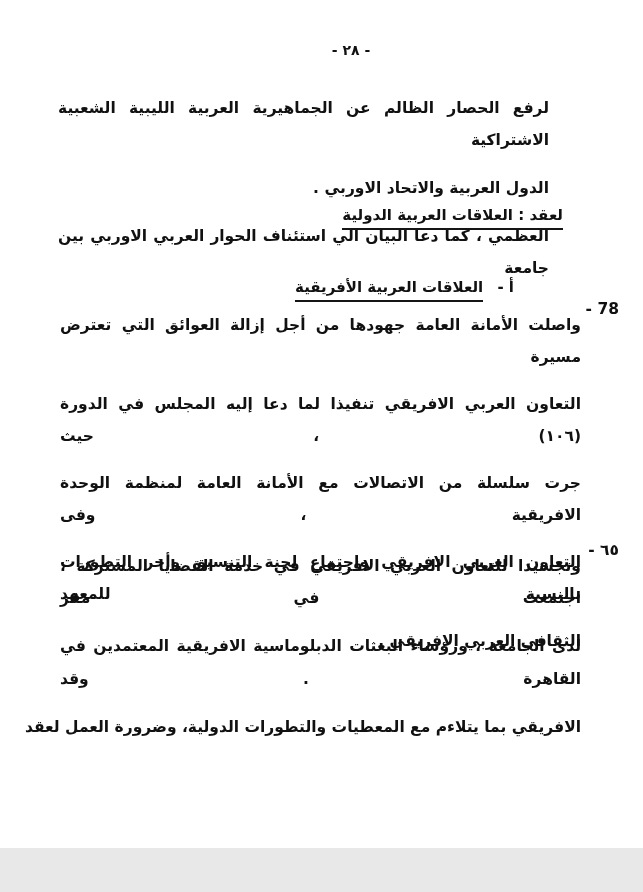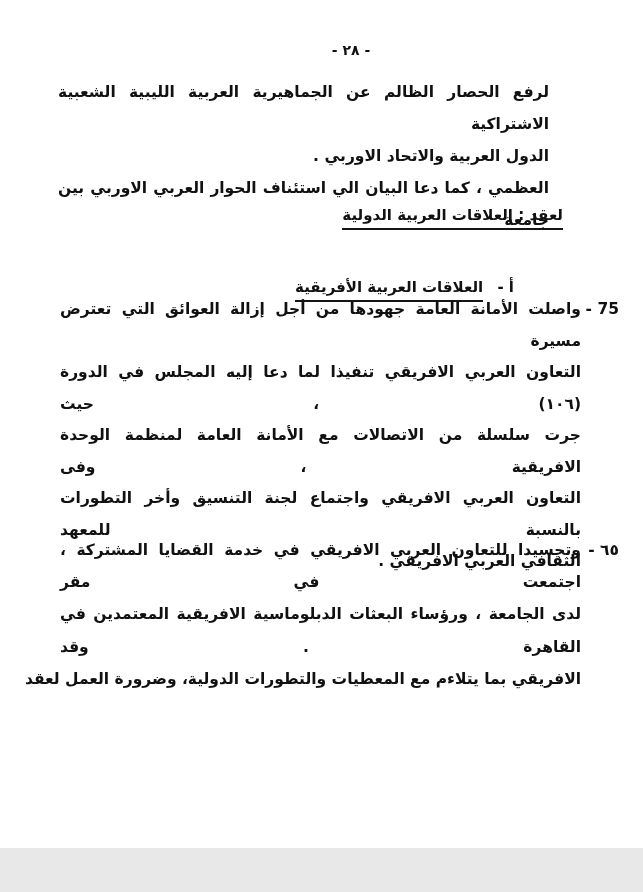"لرفع الحصار الظالم عن الجماهيرية" .text-line { margin-top: none -> 16px }
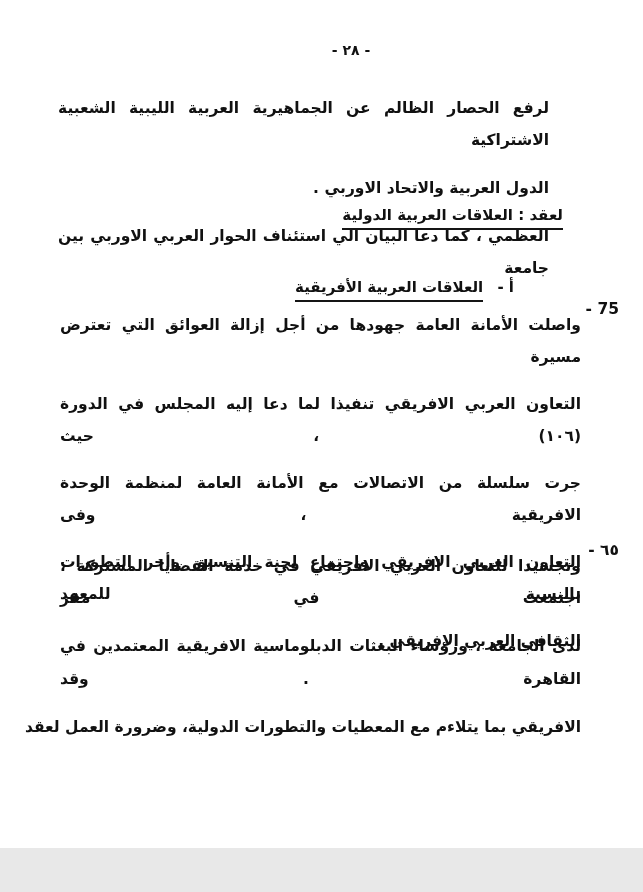"75 -" div.paragraph-number { text: 75 -> 78 }
